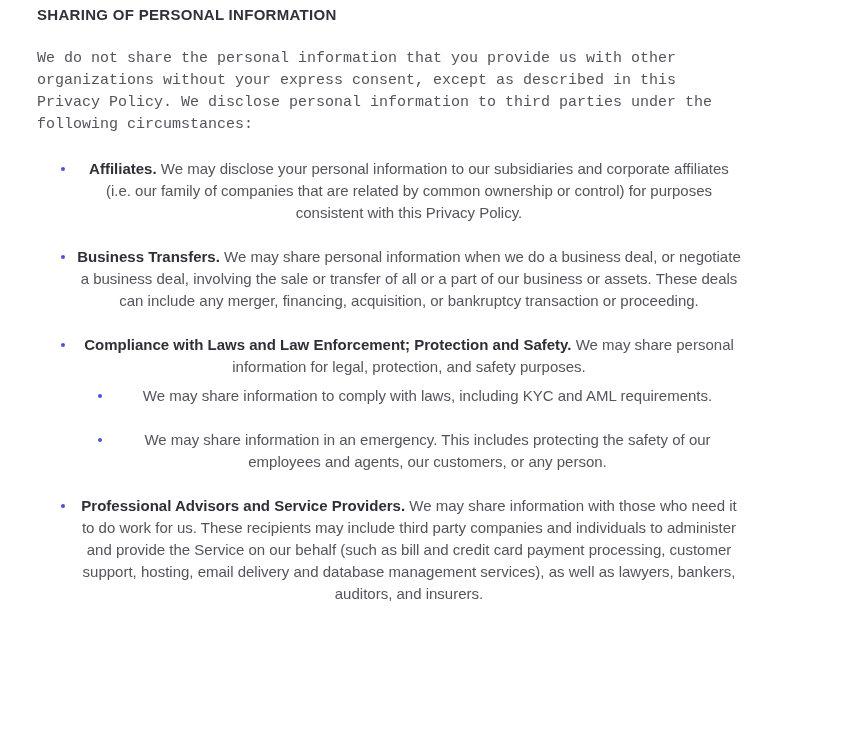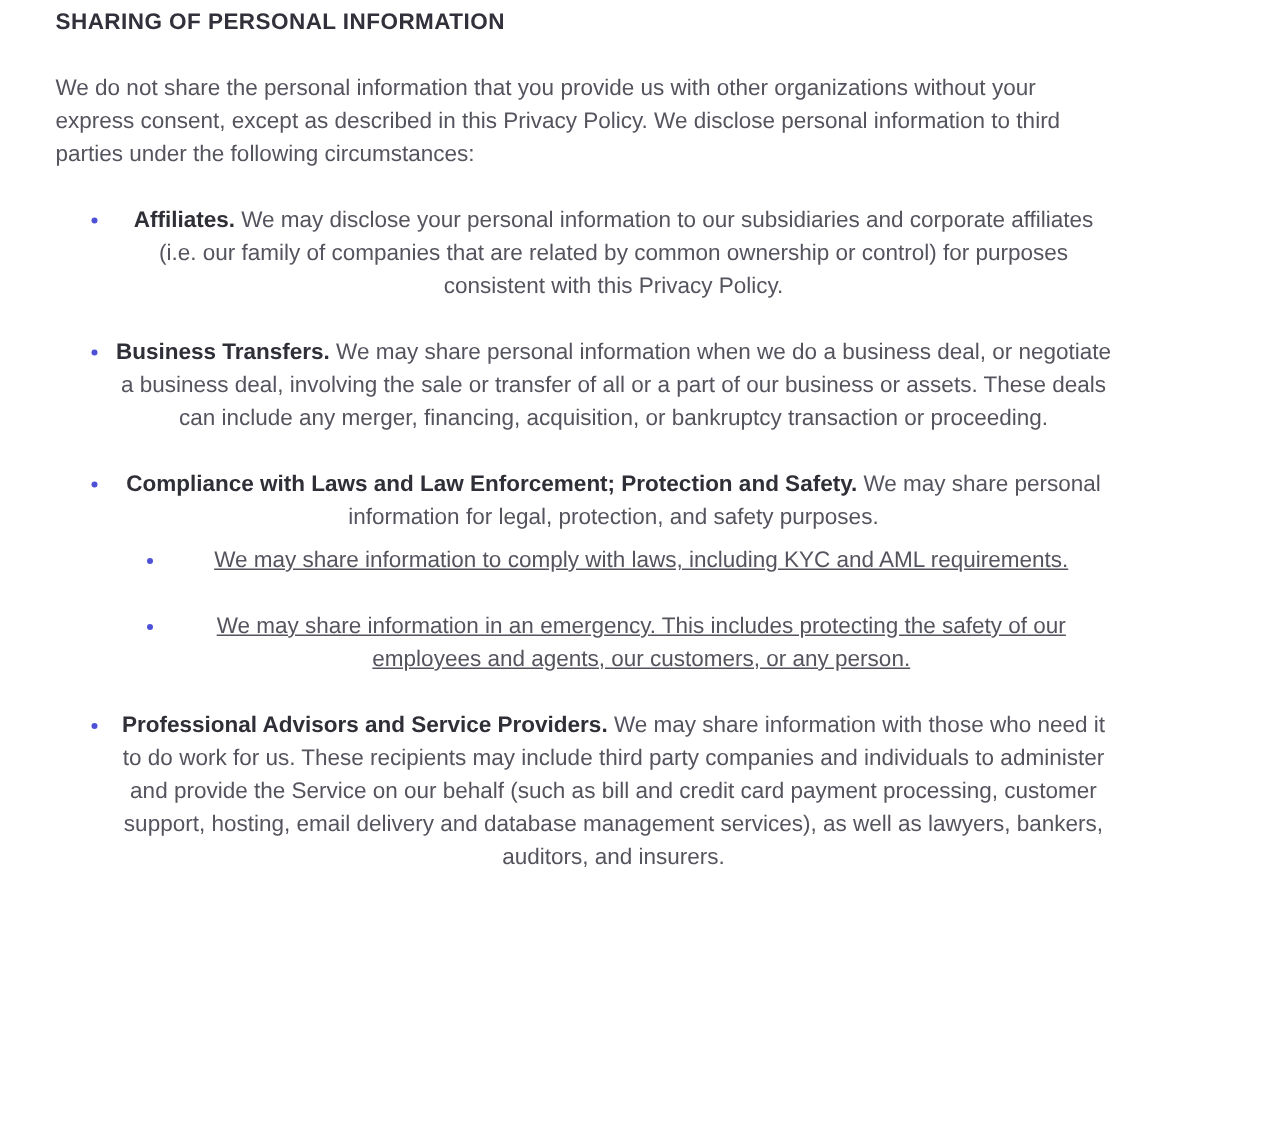"We do not share the" .intro { font-family: none -> Liberation Mono, monospace }
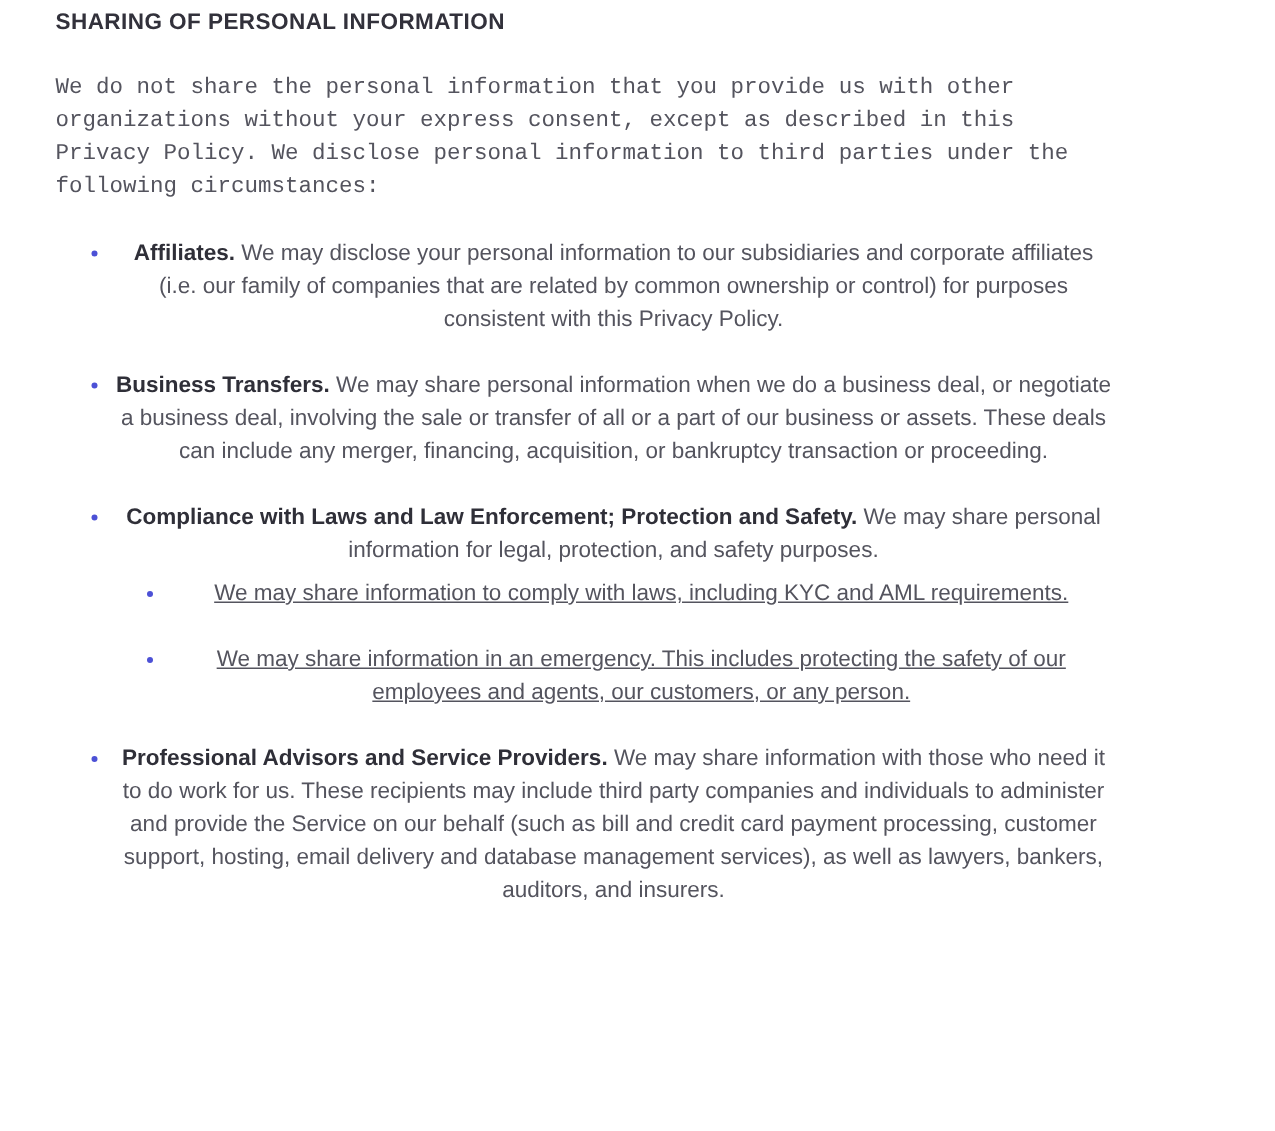"We may share information to" ul.sub-list { text-decoration: underline -> none }
